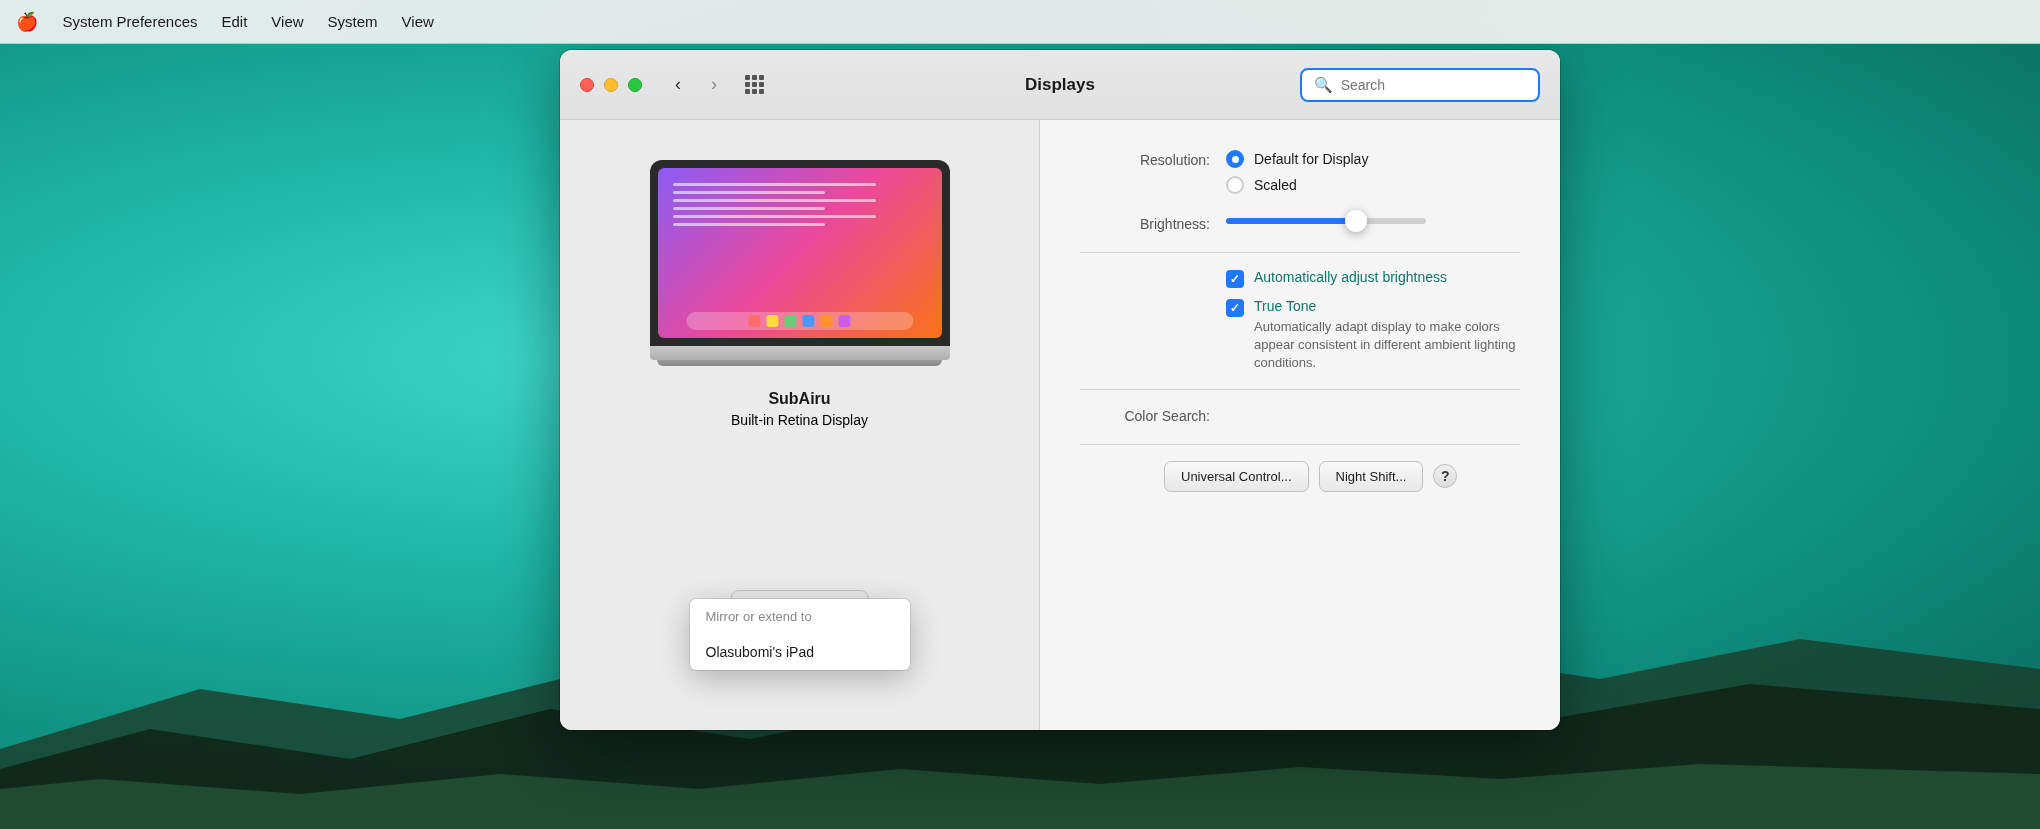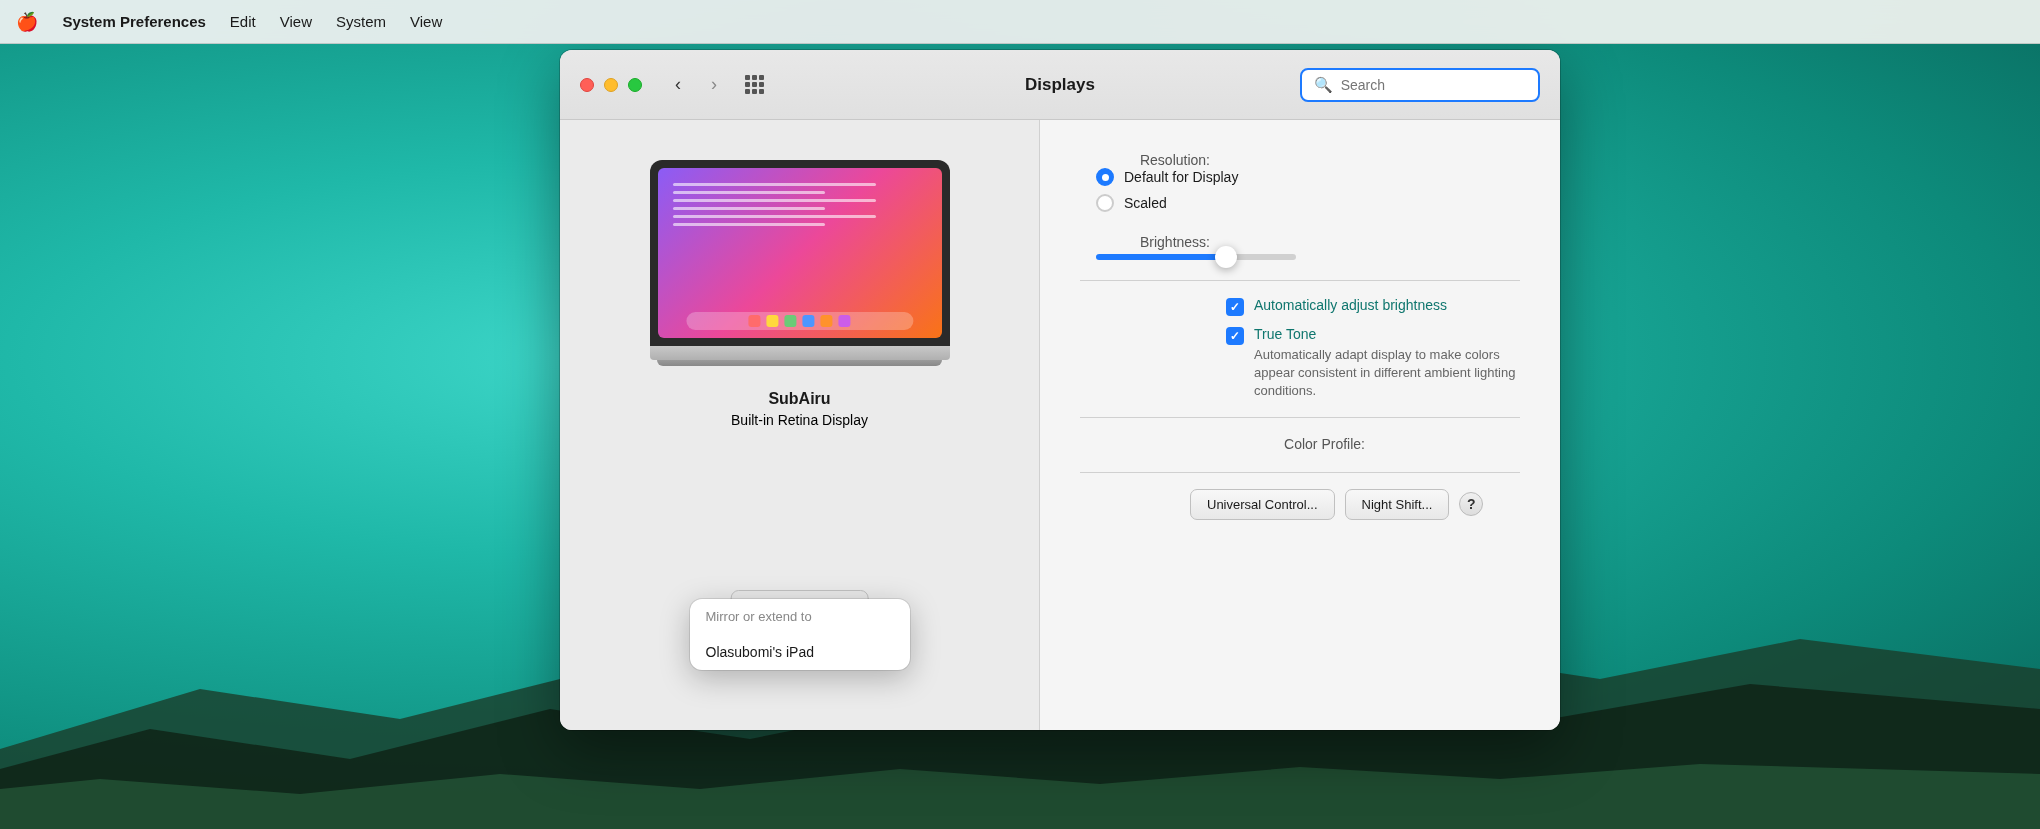"System Preferences" .menubar-item.bold { font-weight: 700 -> 400 }
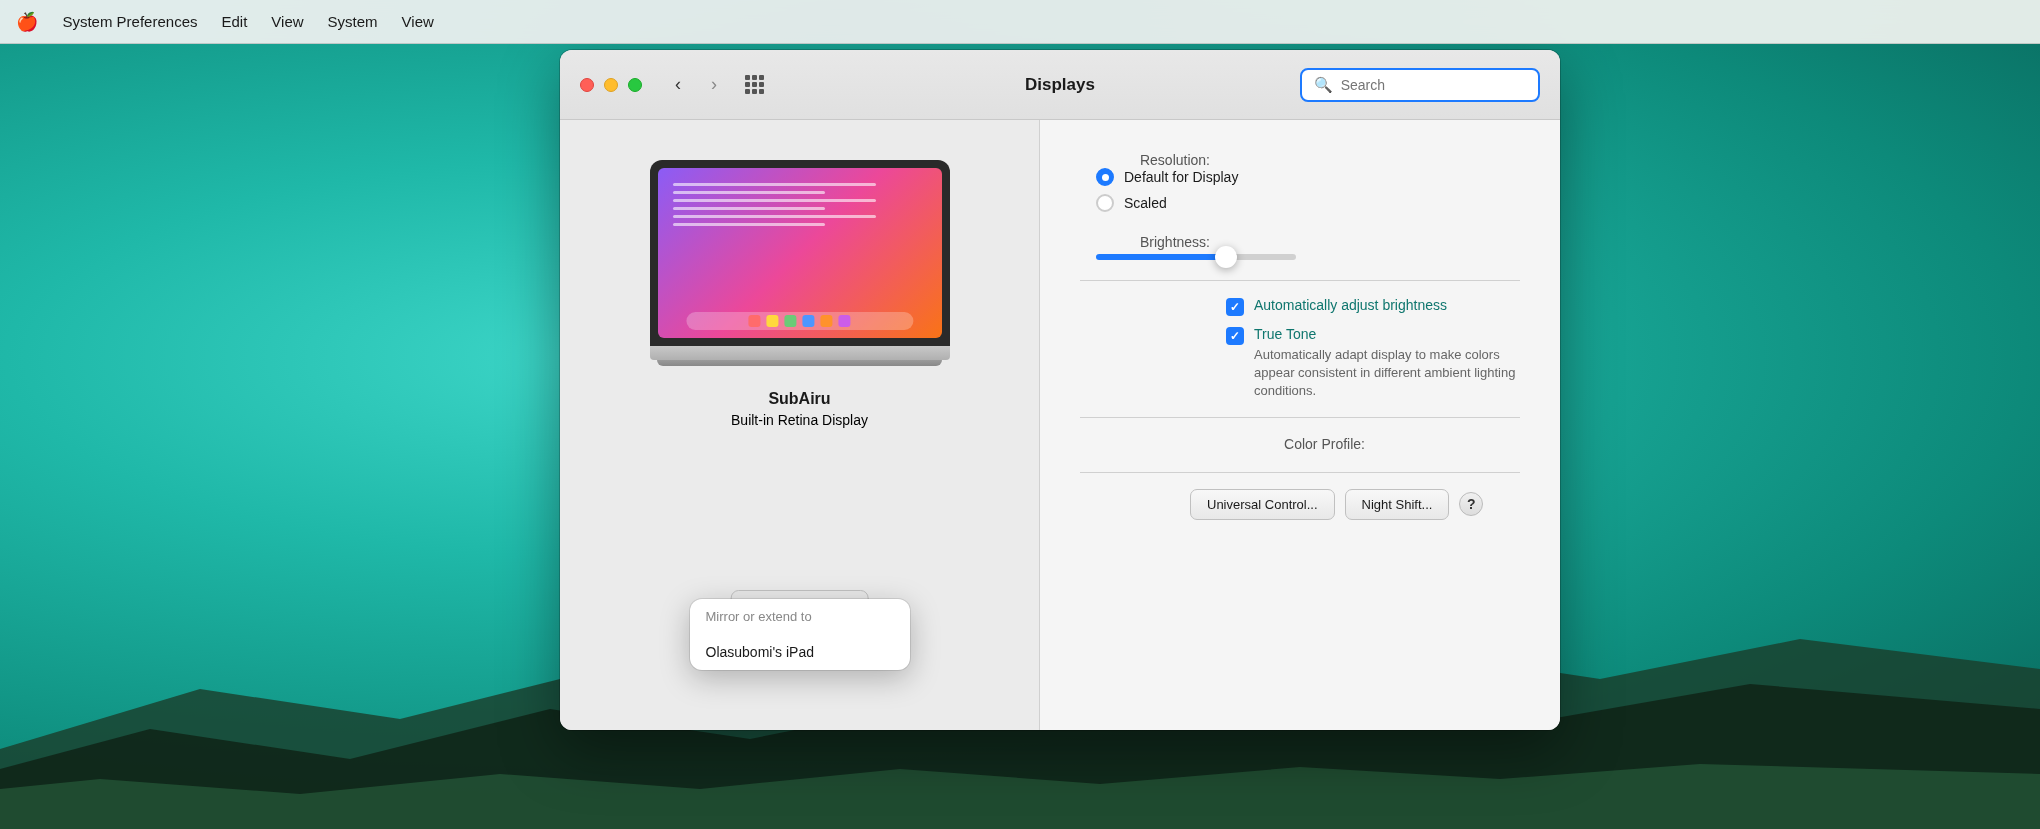"Resolution:" .settings-row { flex-direction: column -> none }
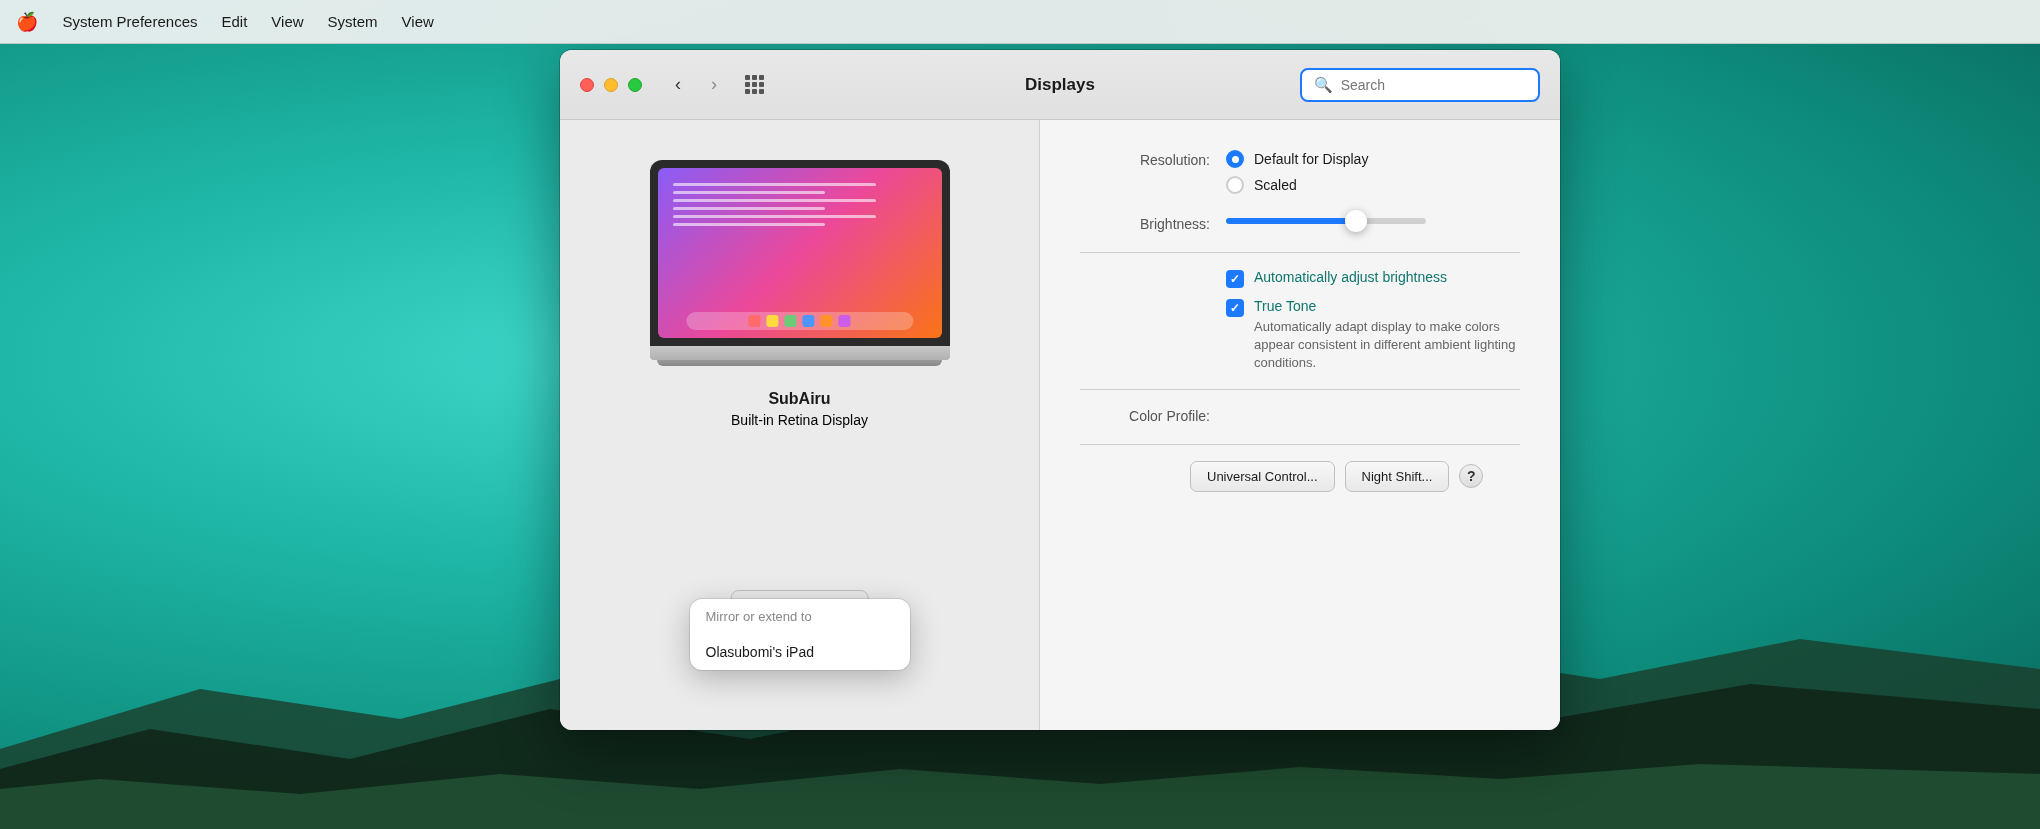"Color Profile:" div.settings-label { text: Profile -> Search }
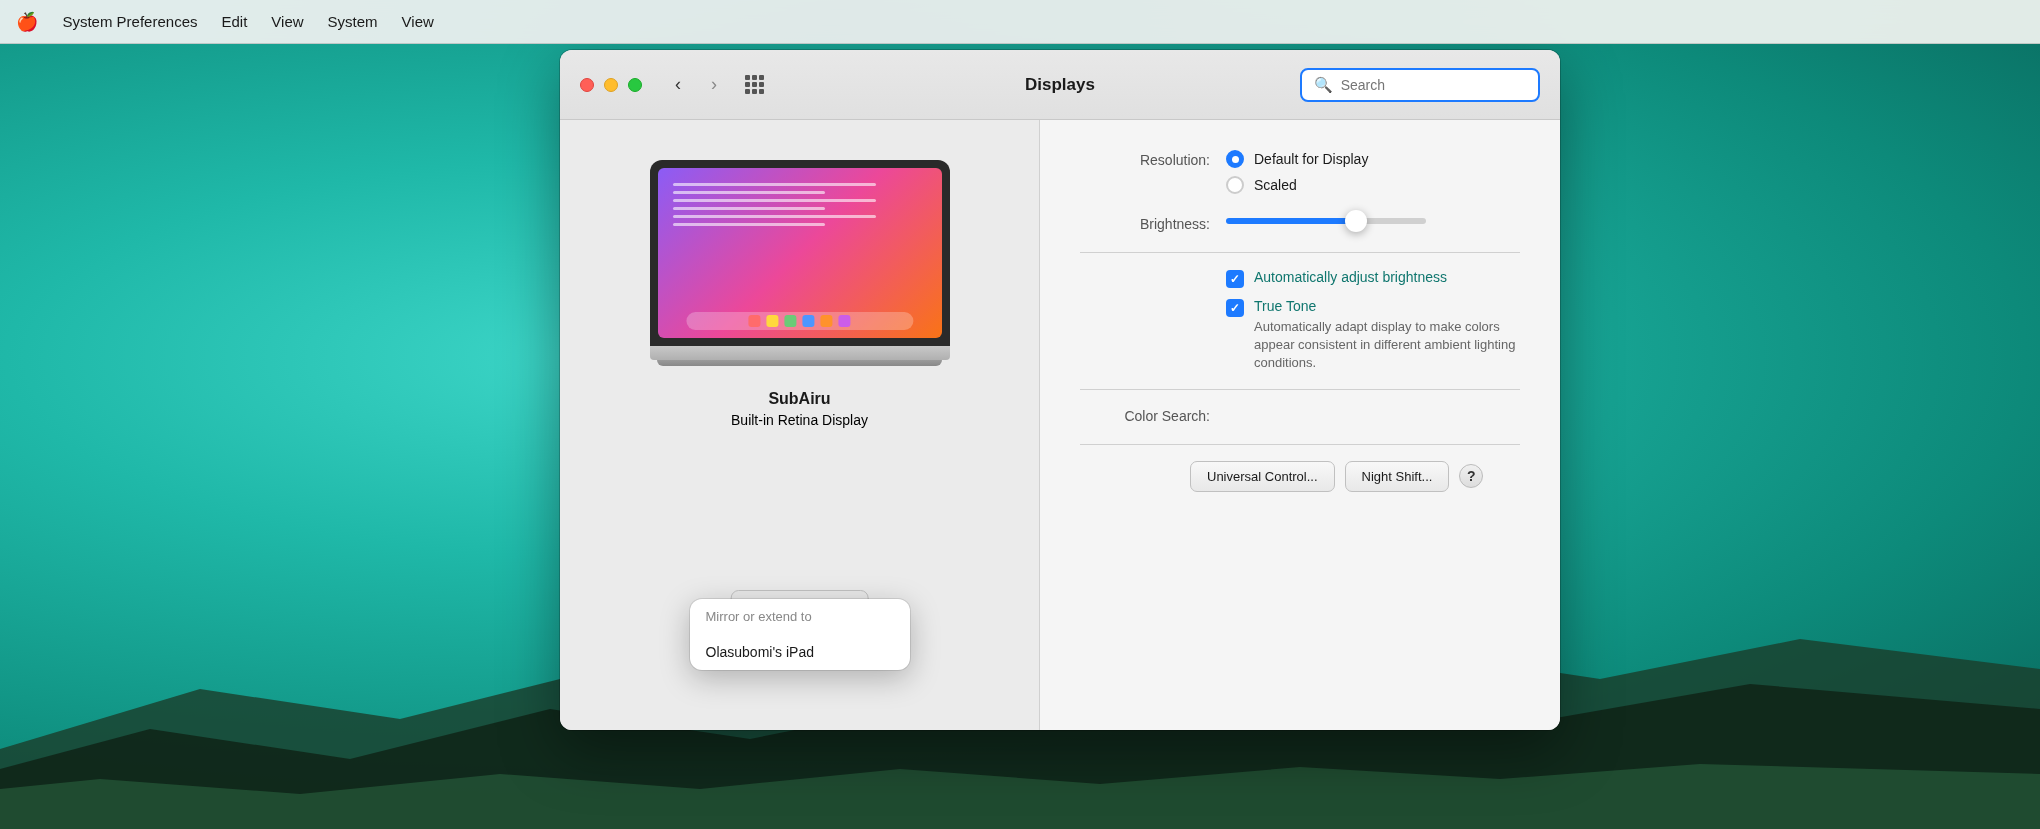"Universal Control..." .bottom-buttons { margin-left: 110px -> 84px }
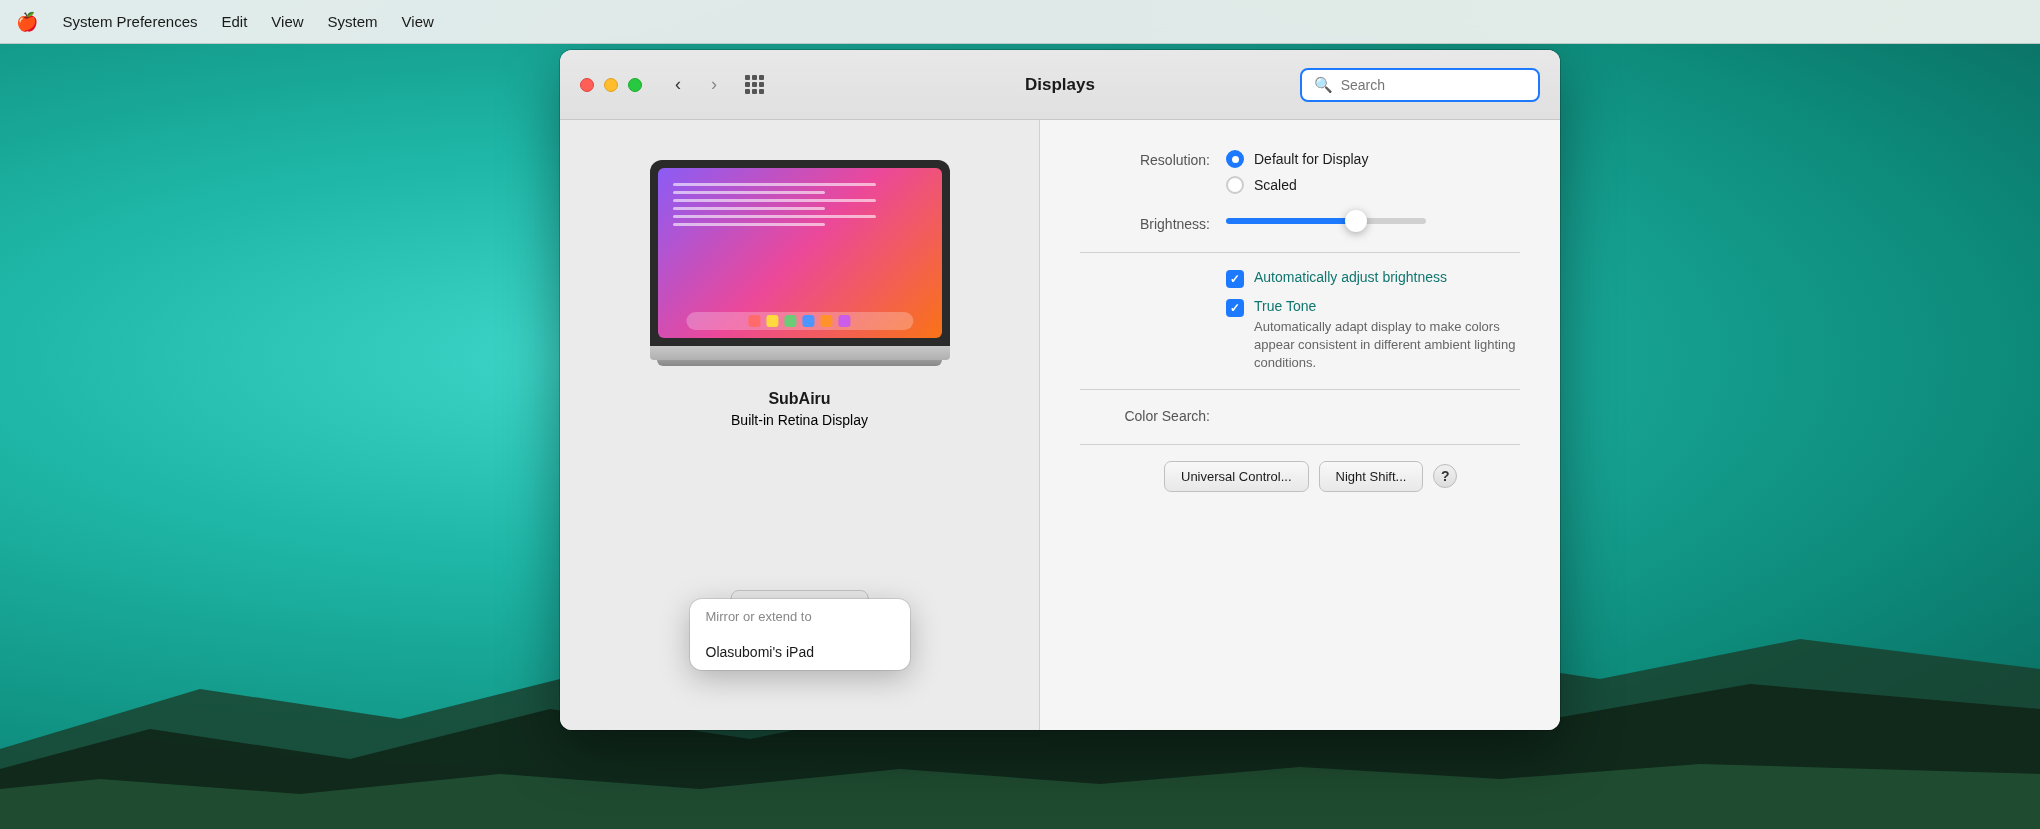"Mirror or extend to" .dropdown-popup { border-radius: 12px -> 6px }
